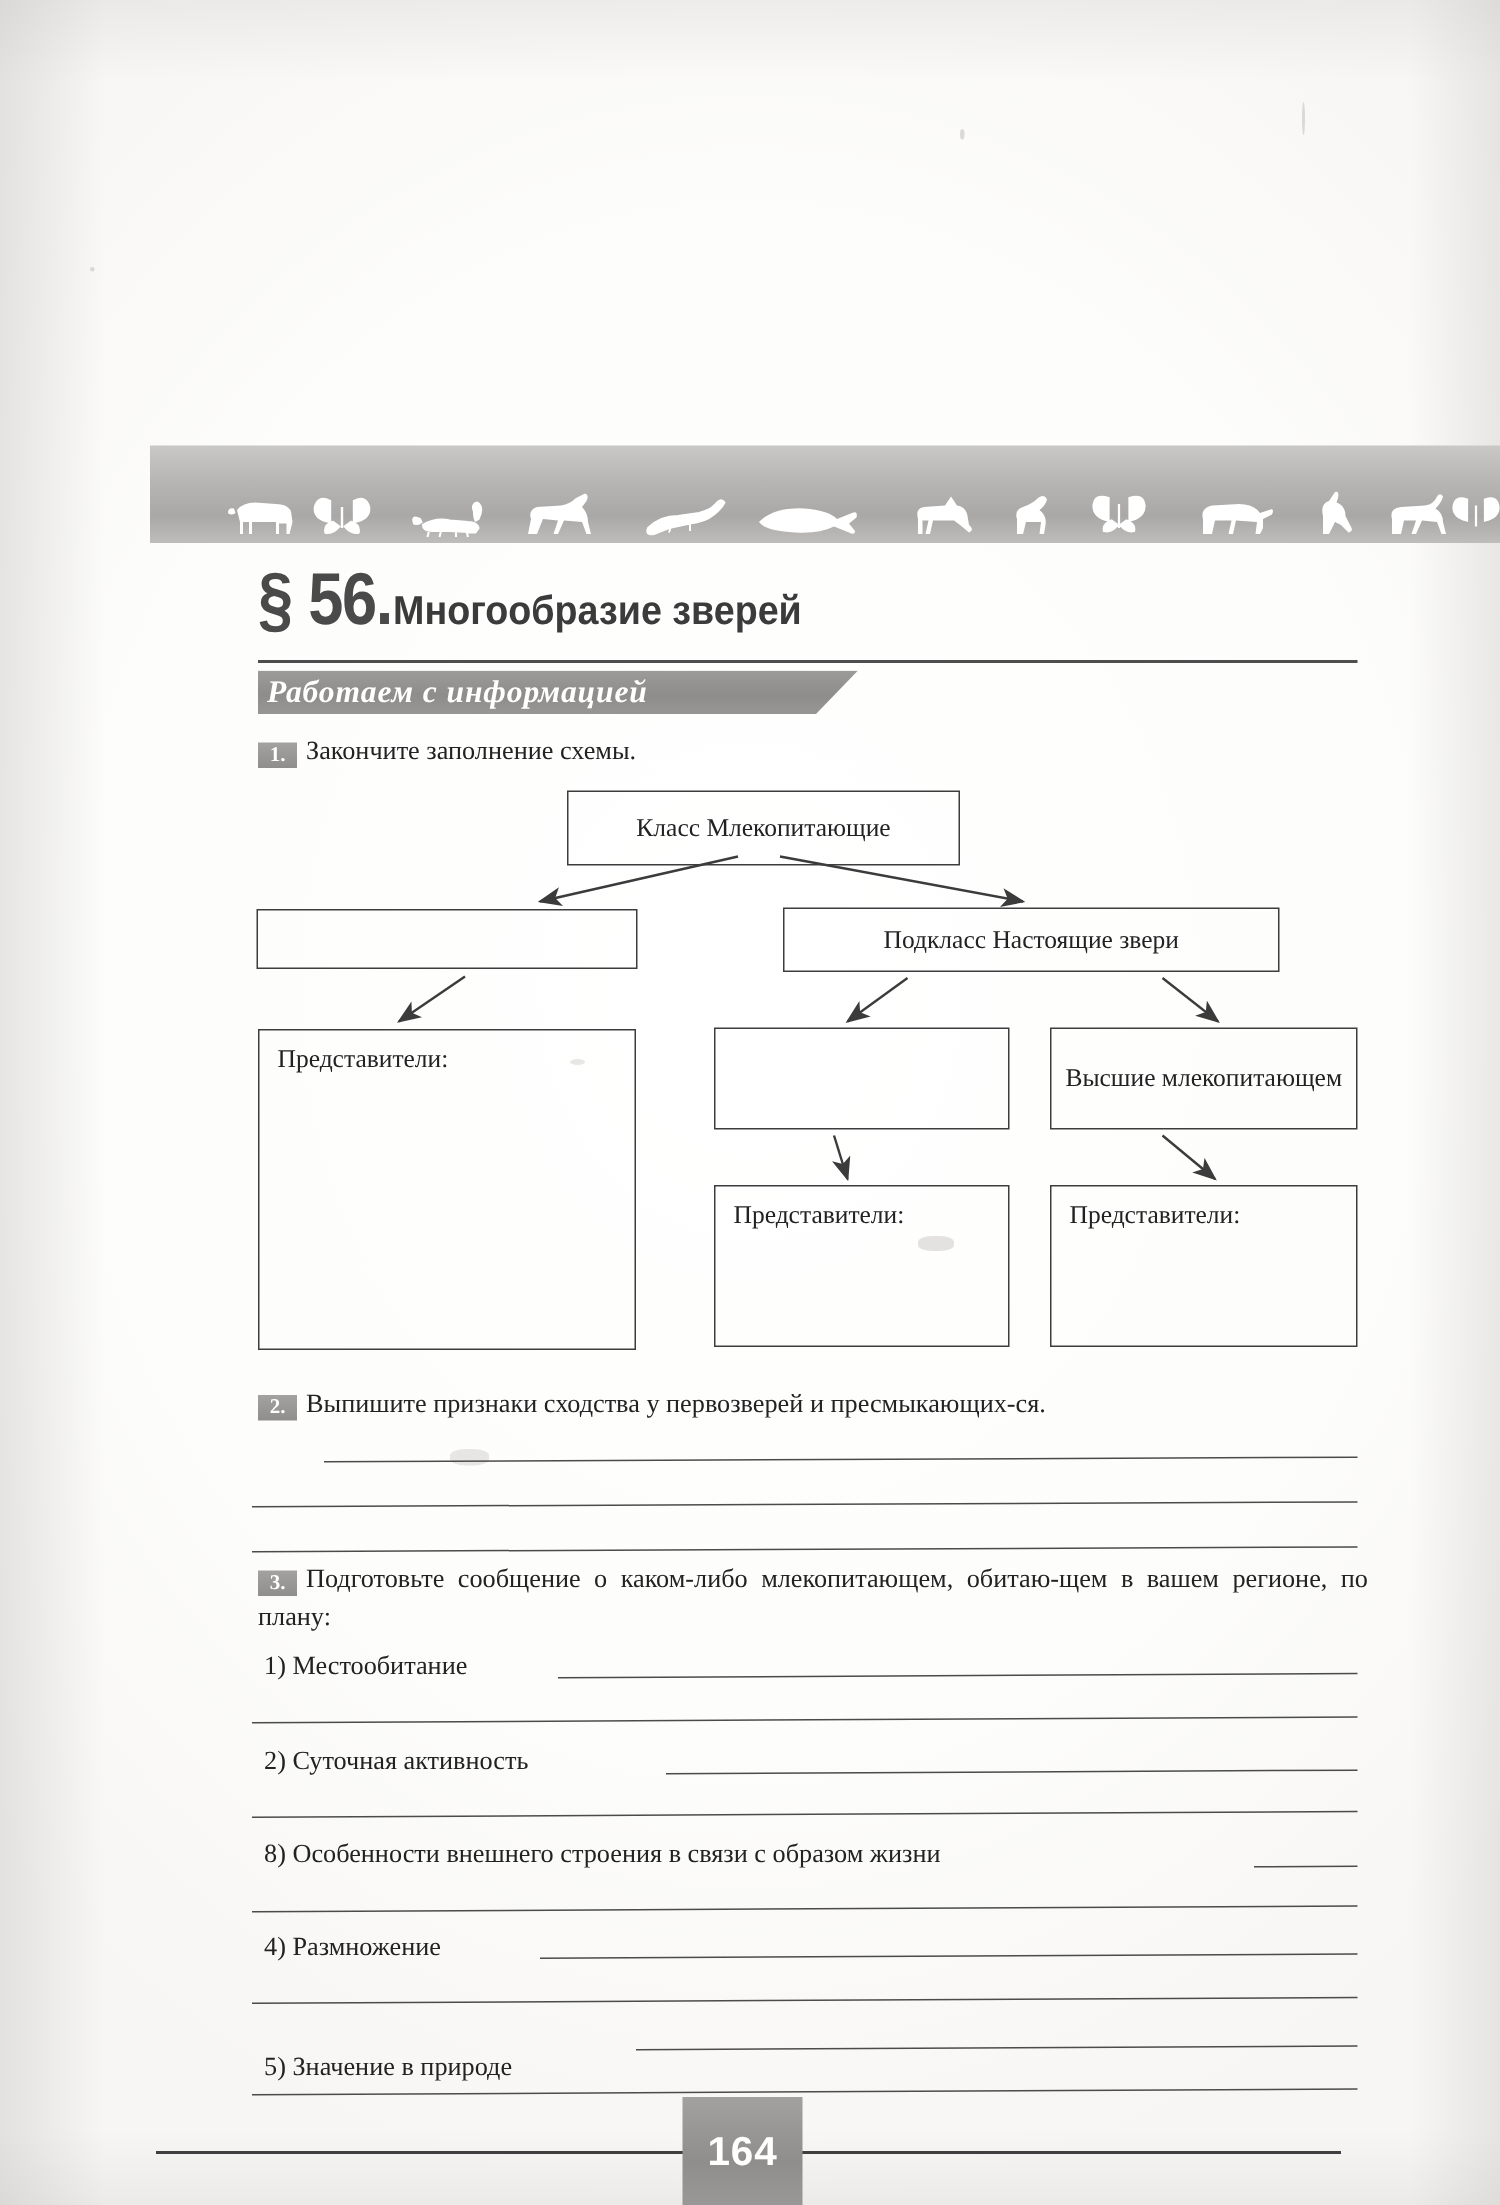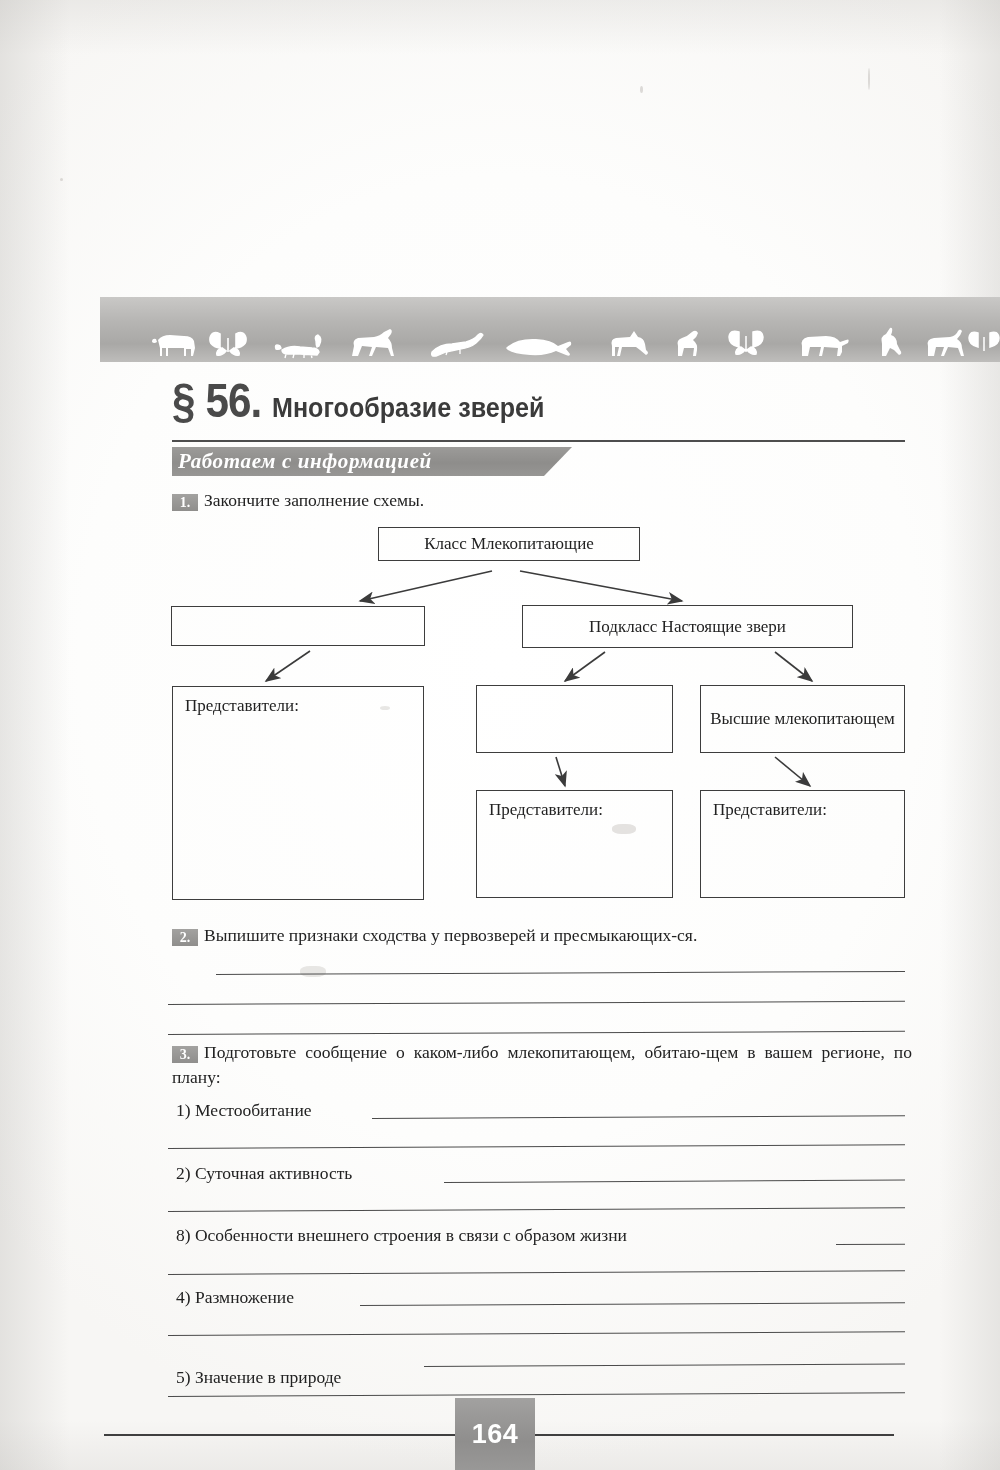"§ 56." .sect-head { gap: 10px -> 0 }
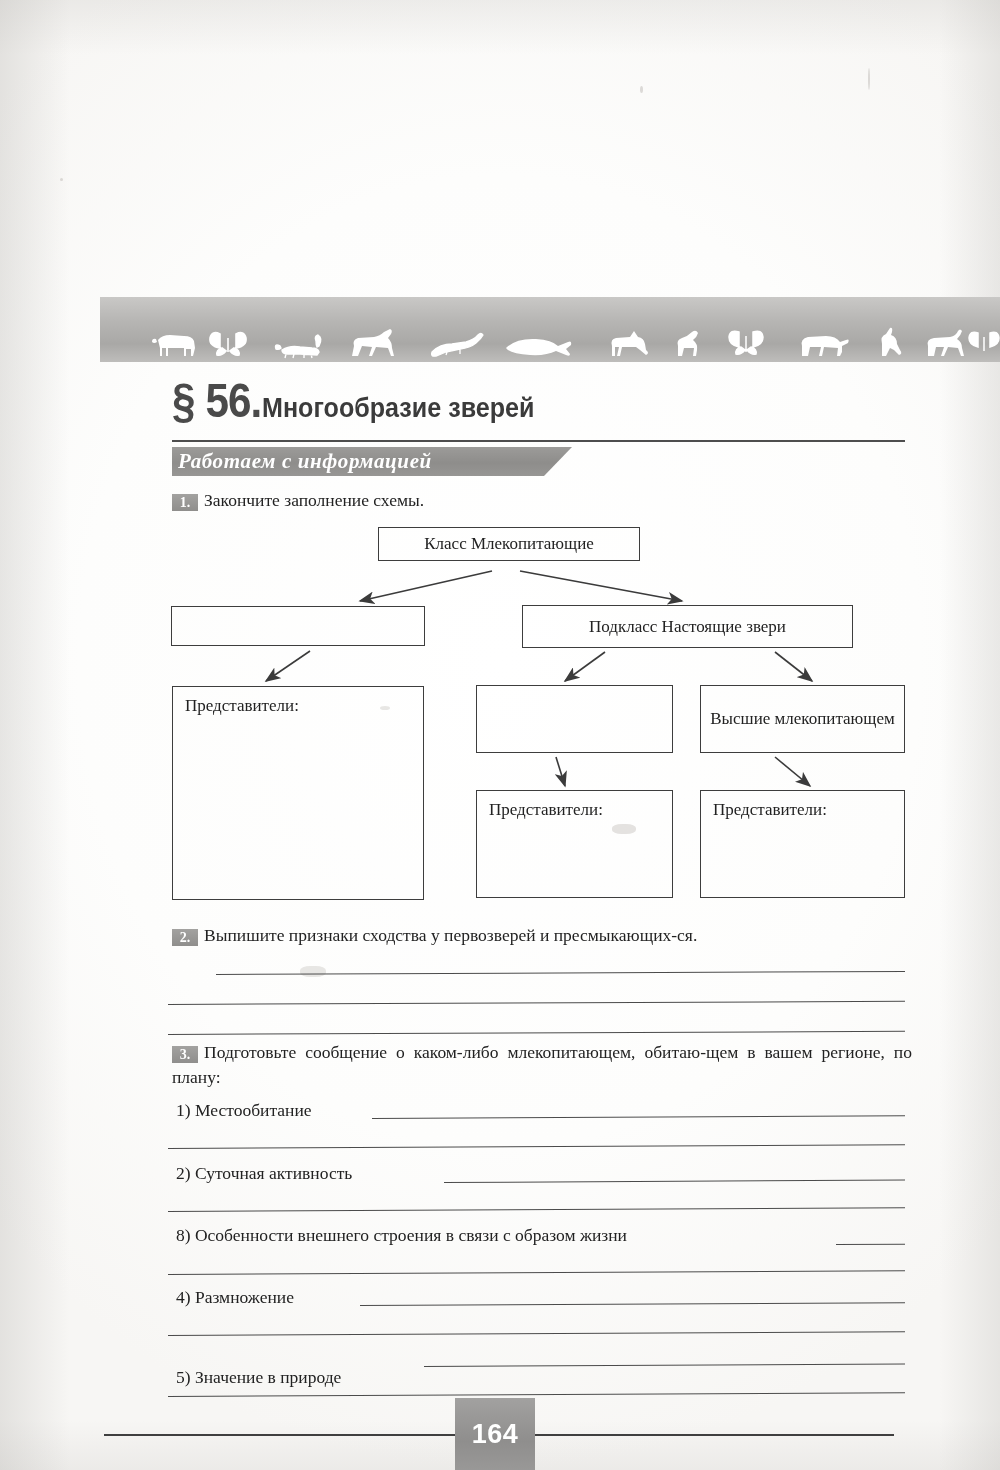"Класс Млекопитающие" div.box { height: 34px -> 50px }
